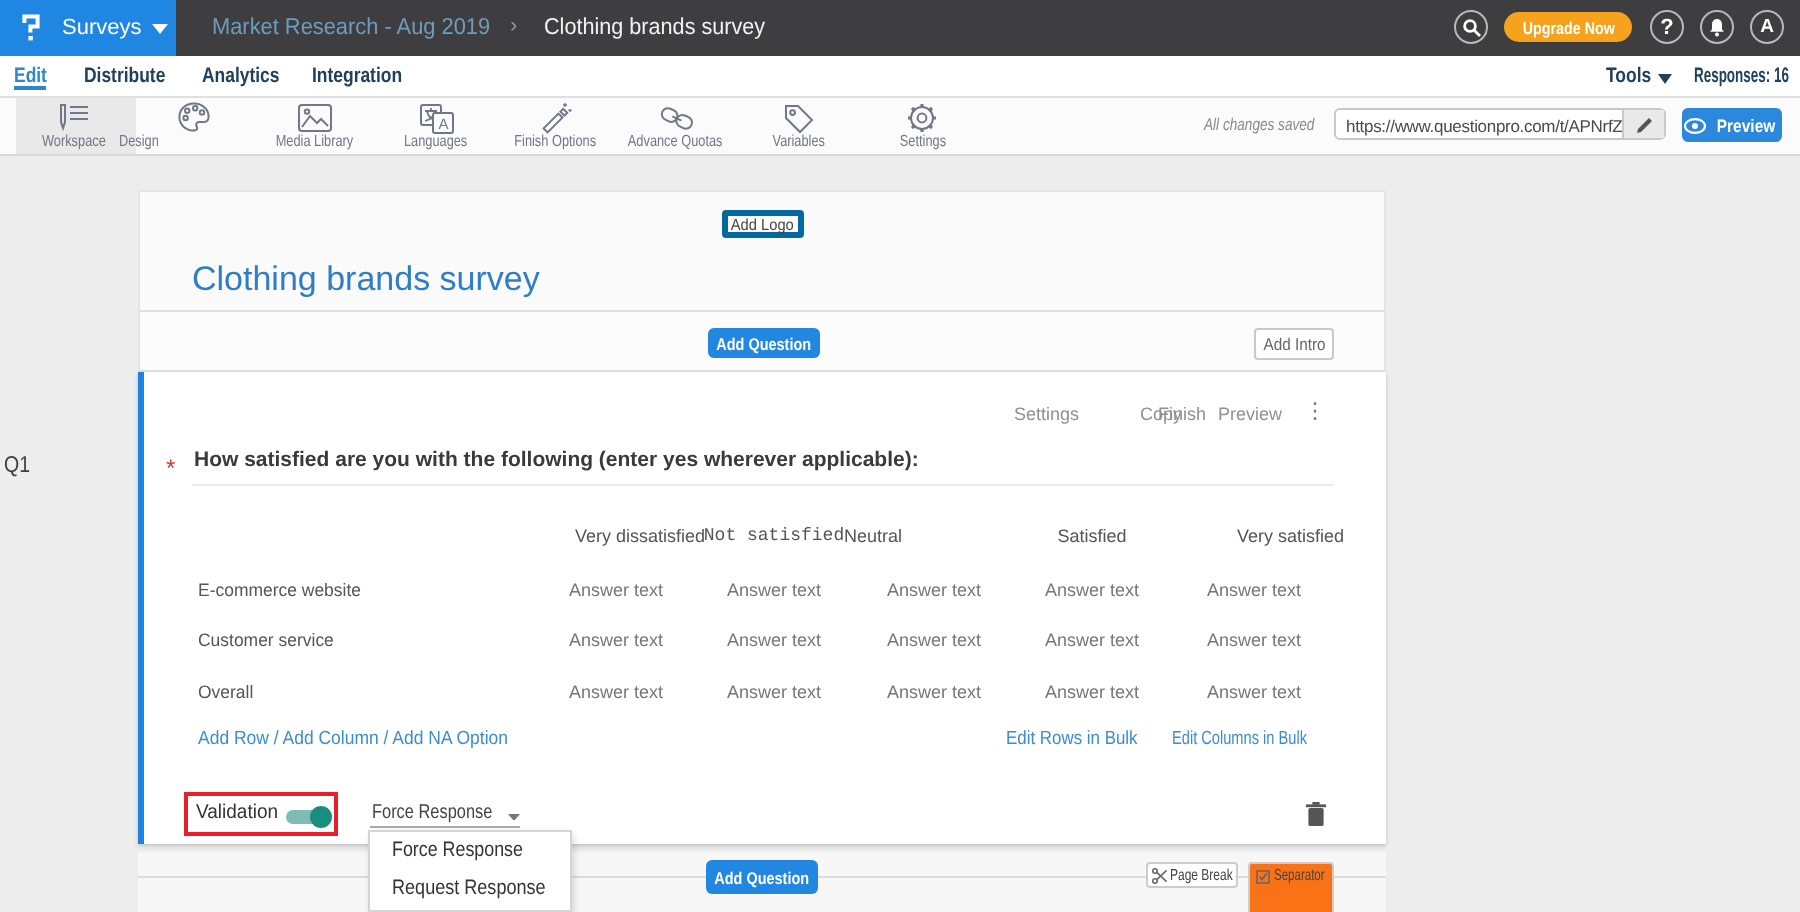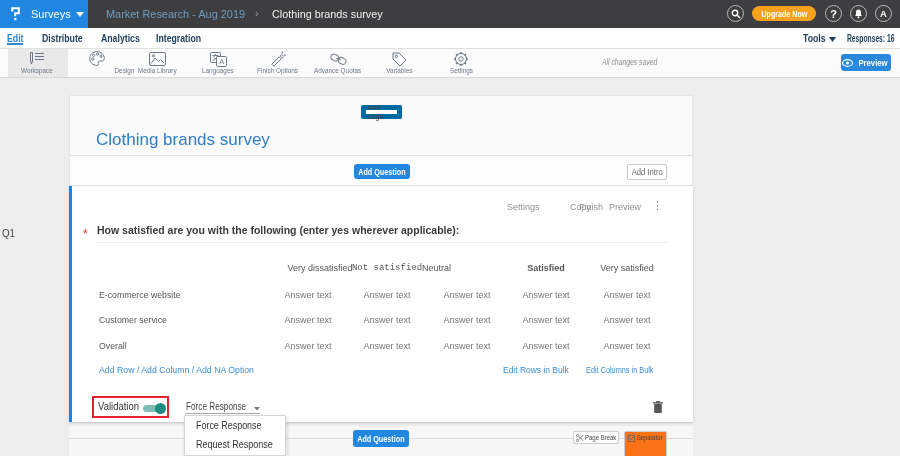"https://www.questionpro.com/t/APNrfZ" div.abs { html: none -> <div> <span>https://www.questionpro.com/t/APNrfZ</span> <div> <svg> <path></path> </svg> </div> </div> }
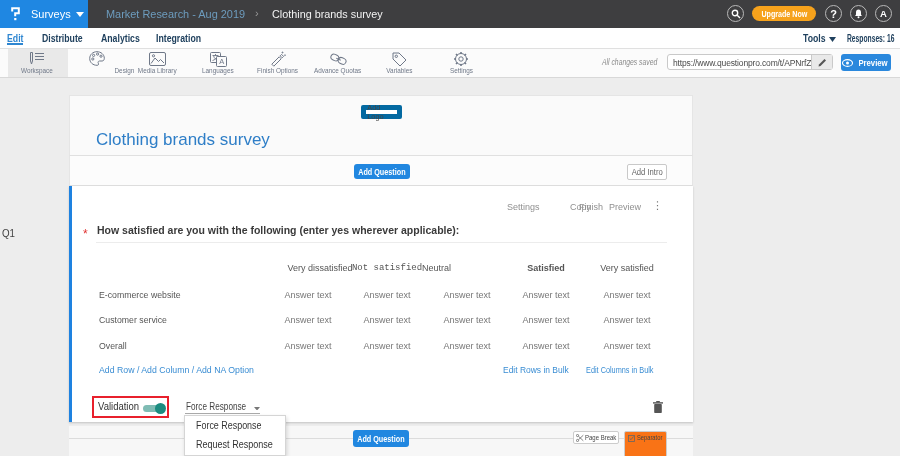"Design" div.abs { text-align: right -> left }
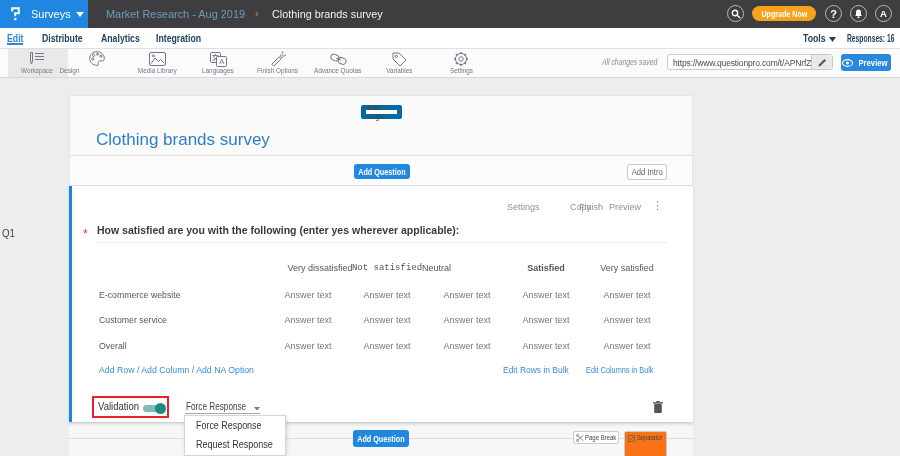"Add Logo" div.abs { border: 5px solid #0369a1 -> 3px solid #0369a1 }
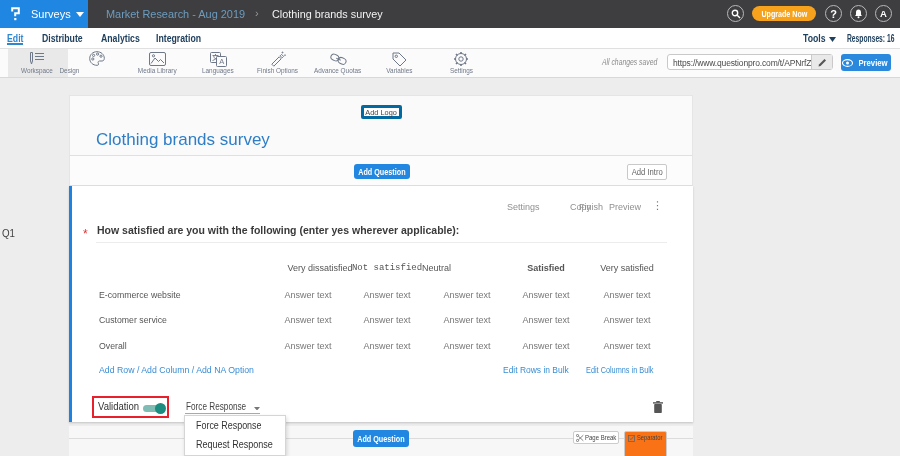"Satisfied" span.sxc { font-weight: bold -> none }
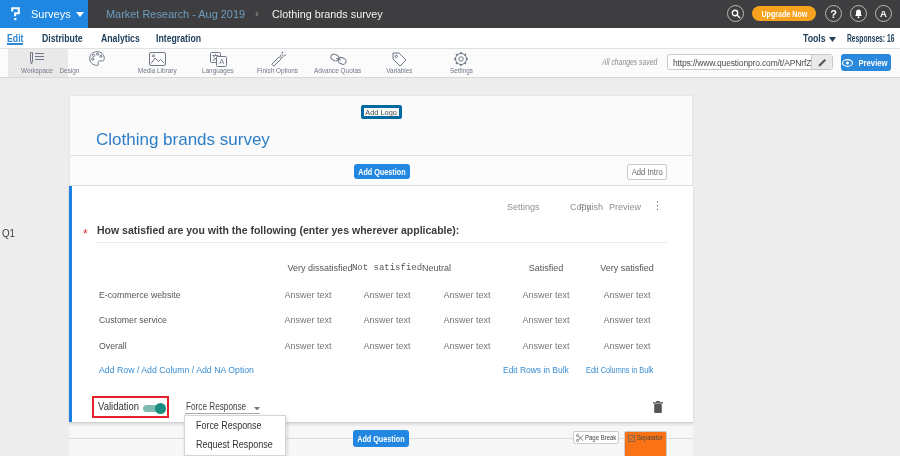"Very satisfied" div.abs { text-align: center -> right }
